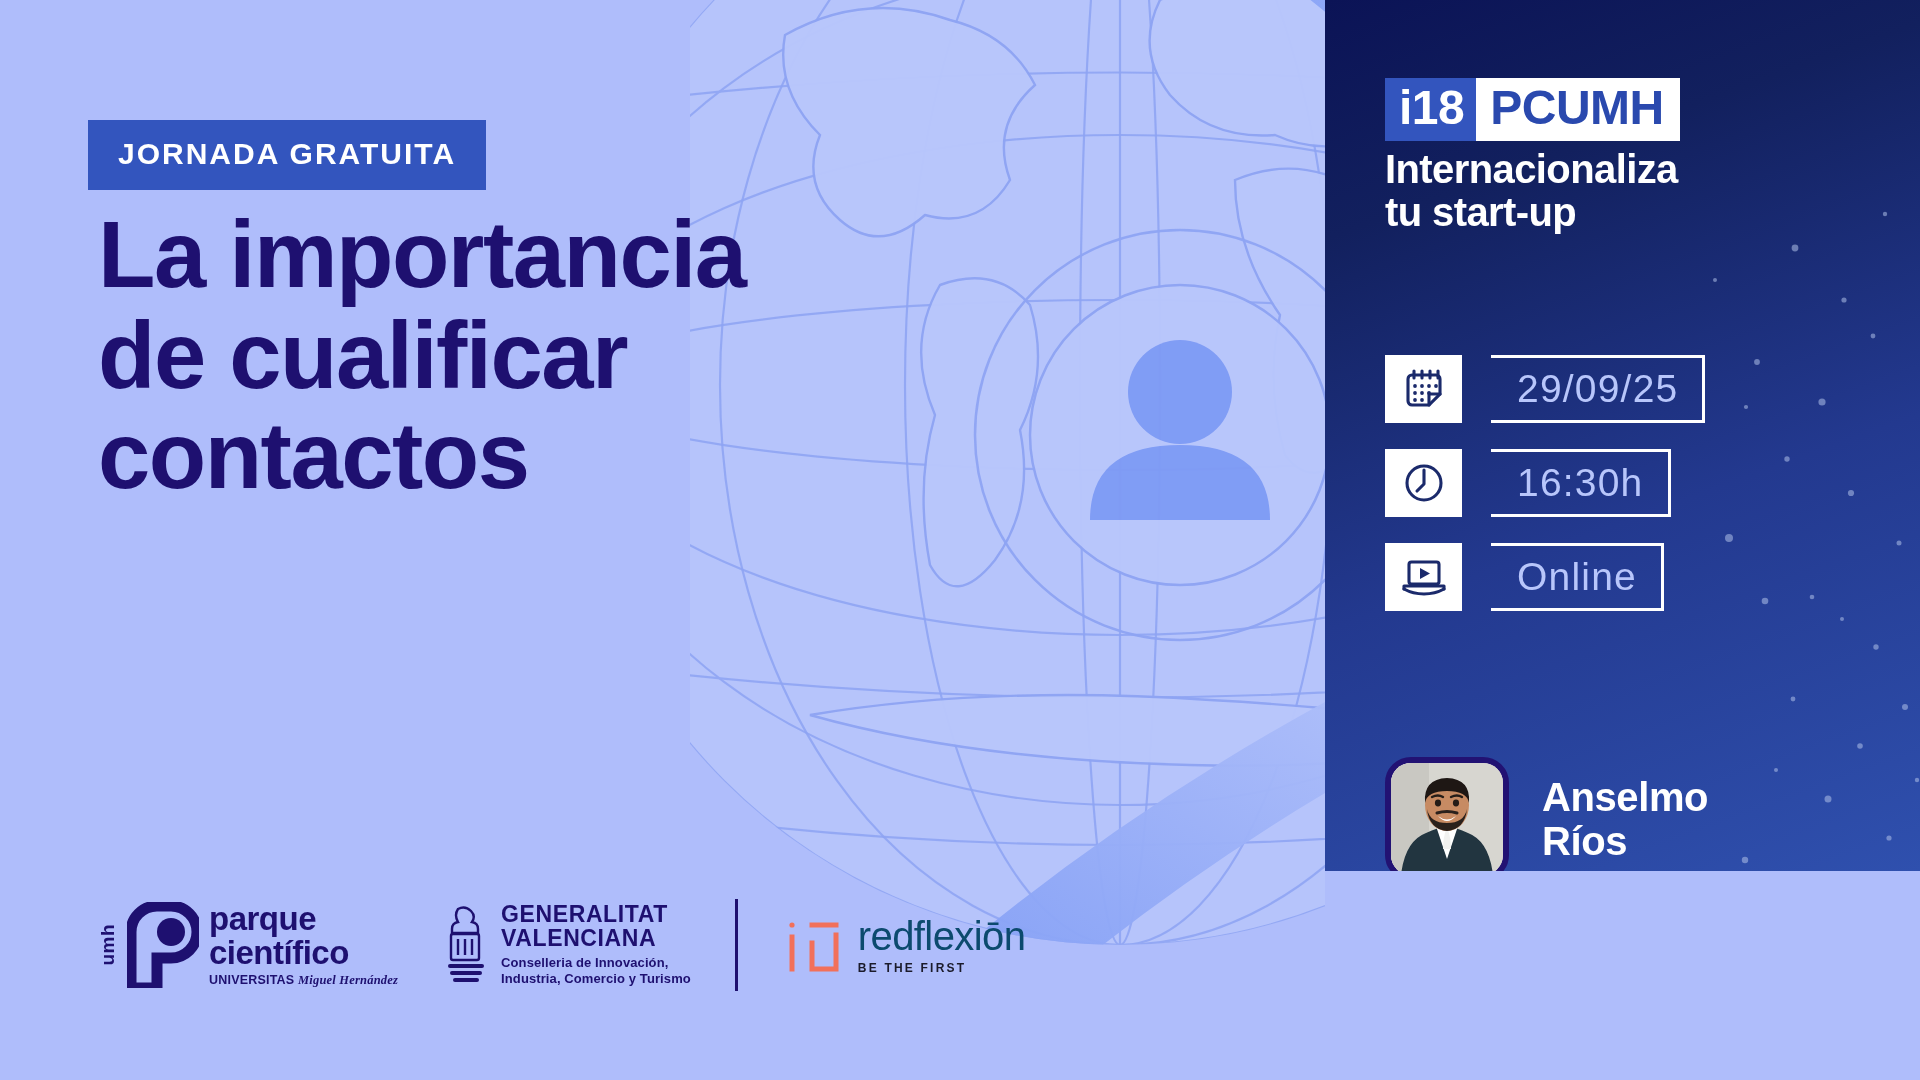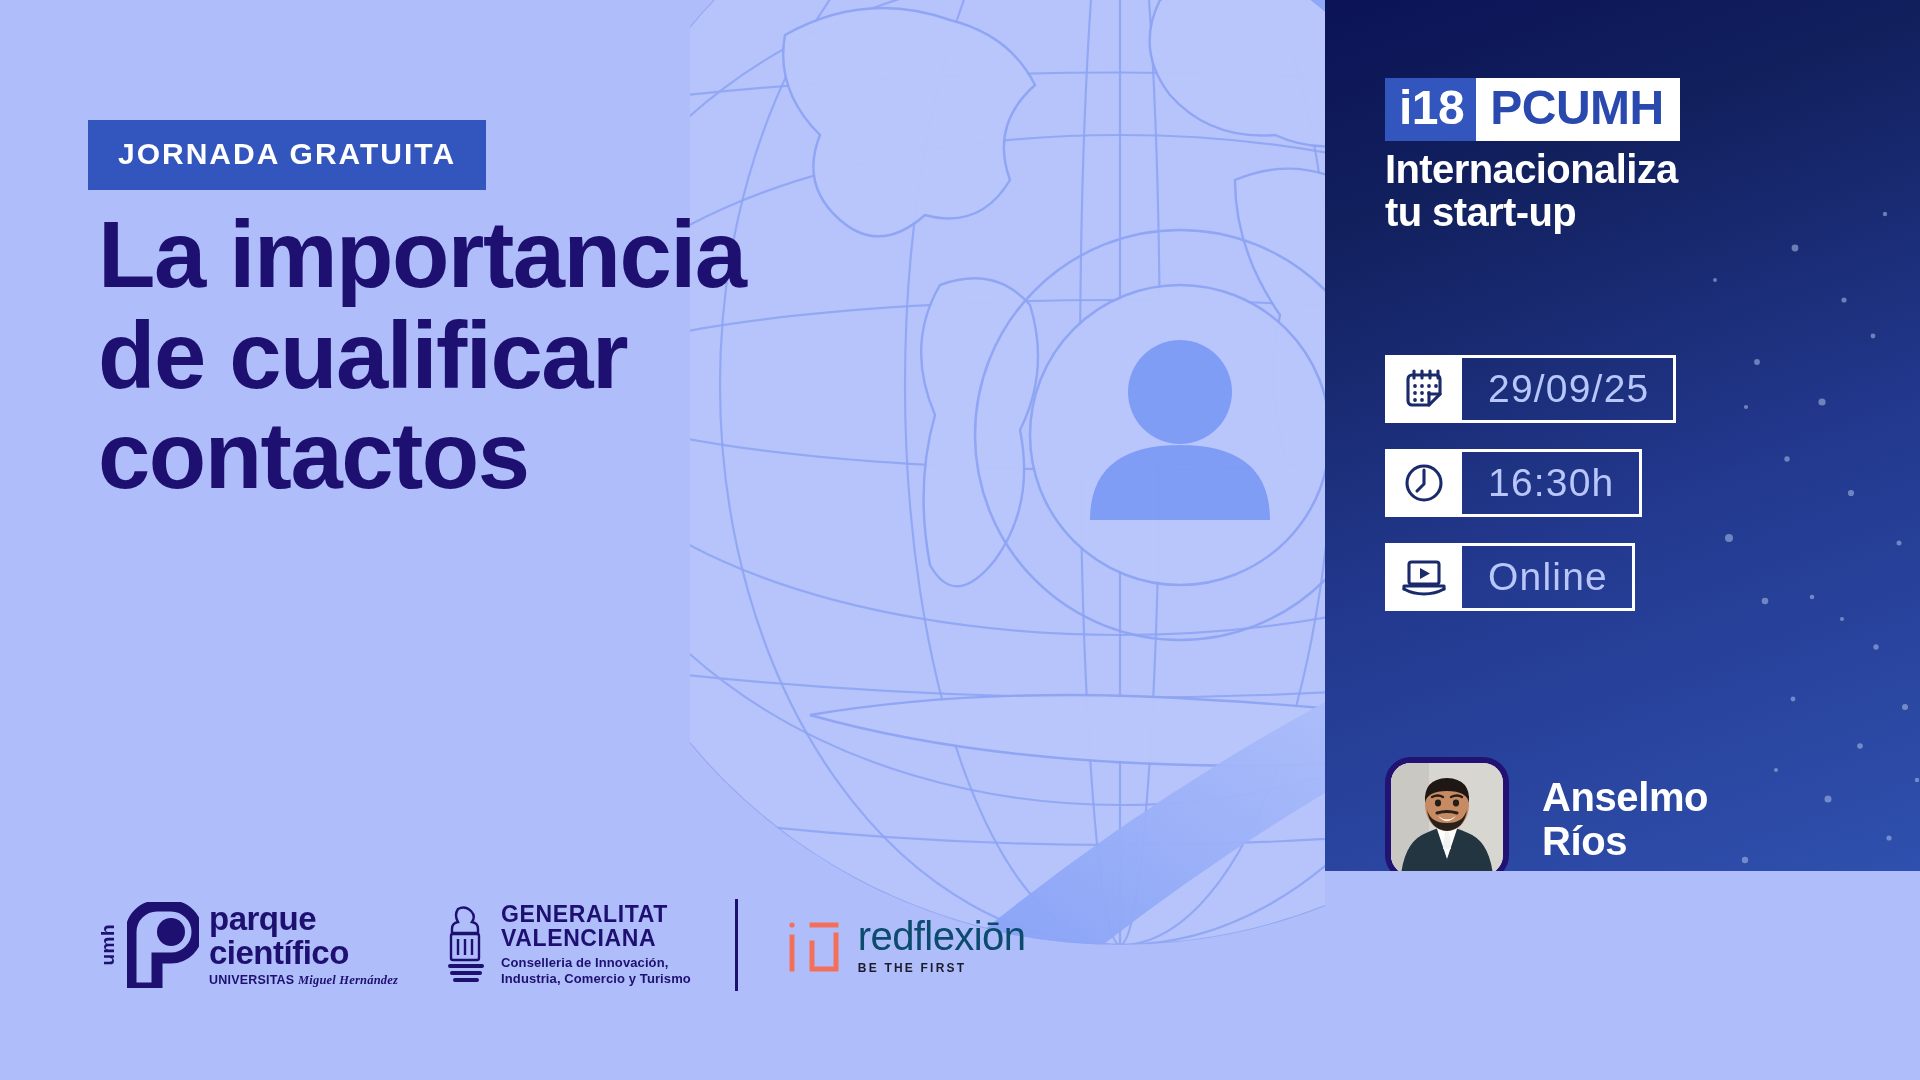"29/09/25" .info-badge { gap: none -> 29px }
